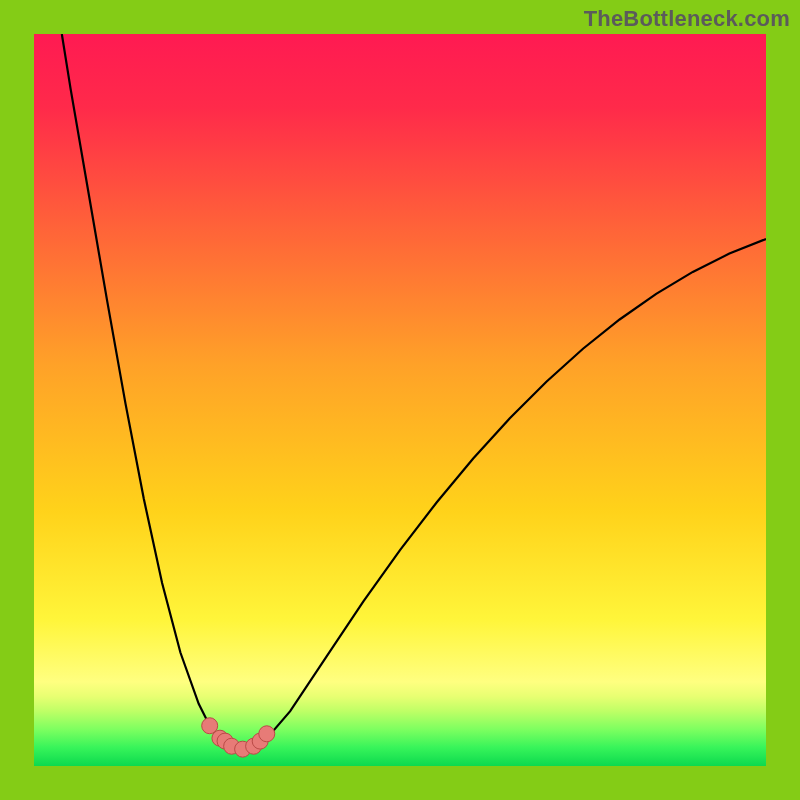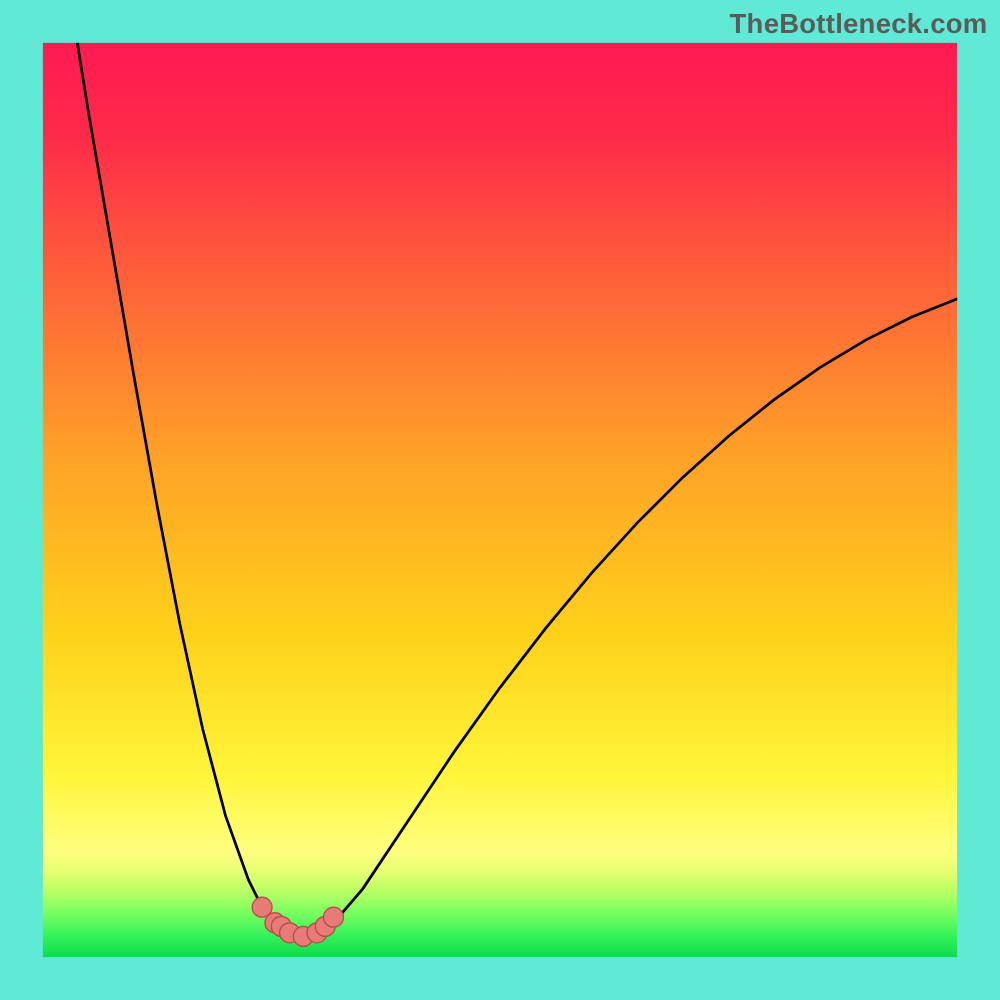"TheBottleneck.com" .frame { background: #5eead4 -> #84cc16 }
